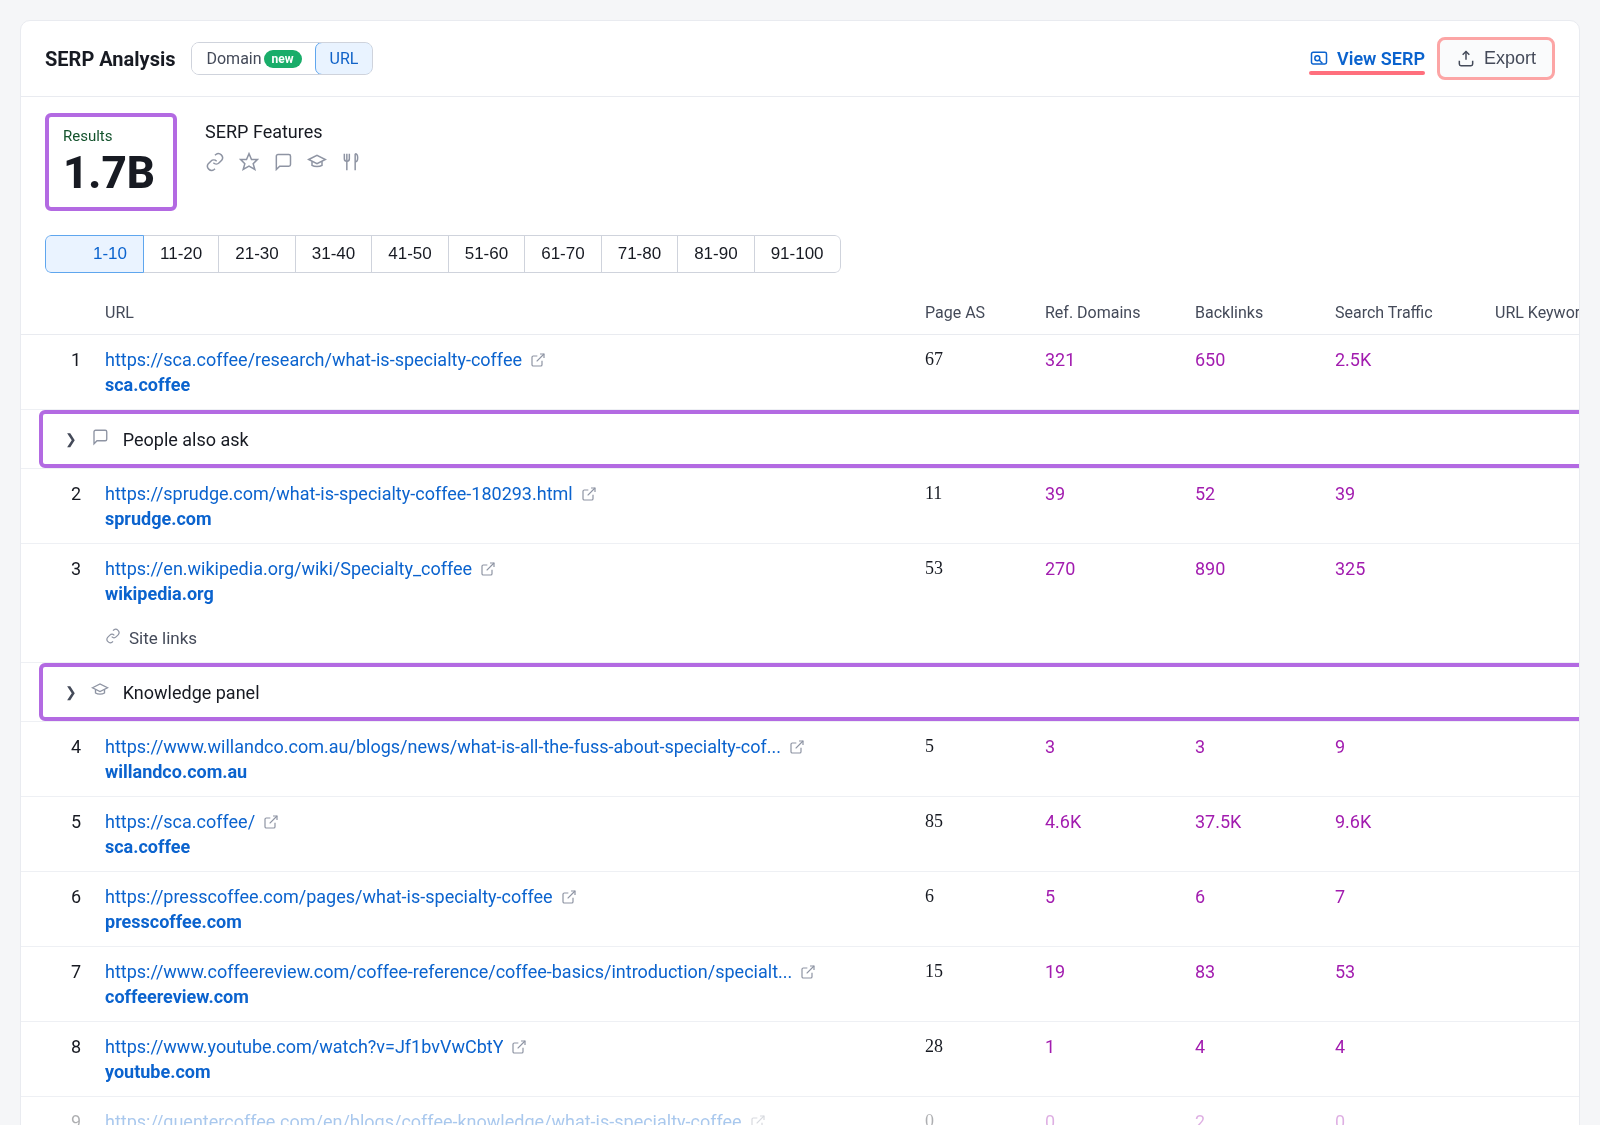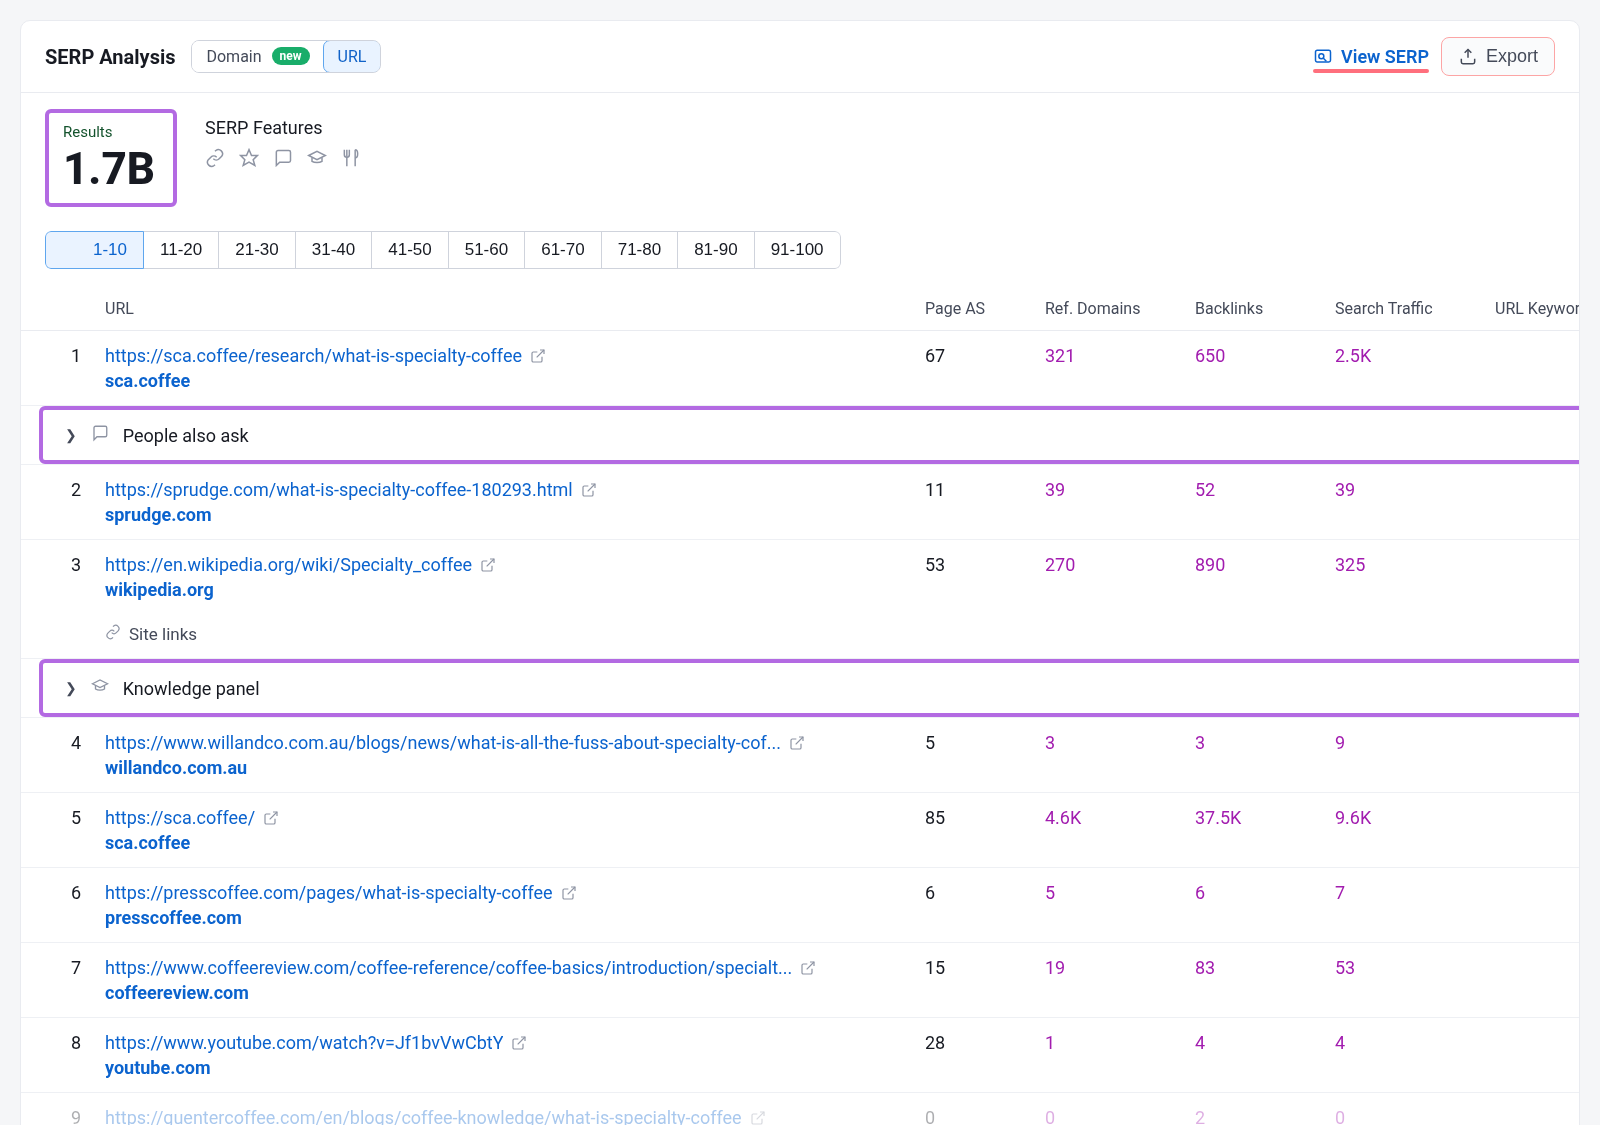"Domain" .seg-item { align-items: flex-start -> flex-end; gap: 10px -> 2px }
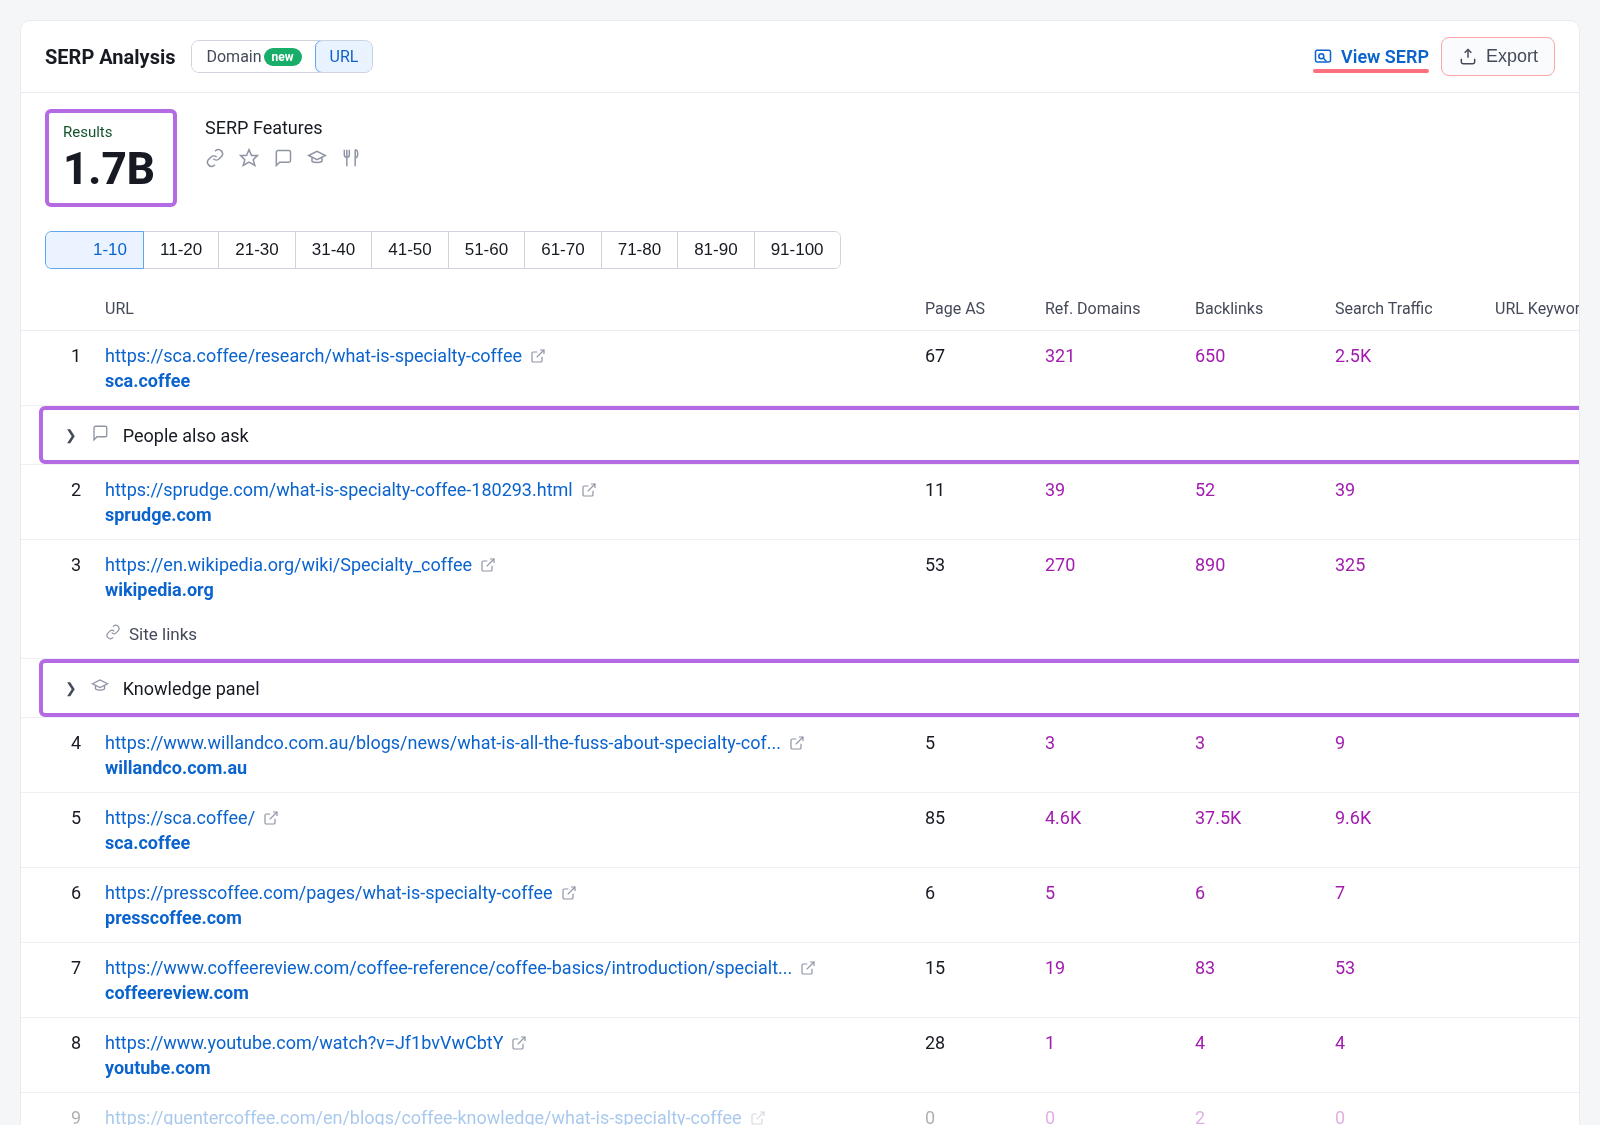"Export" .btn-outline { border: 1px solid #fca5a5 -> 3px solid #fca5a5 }
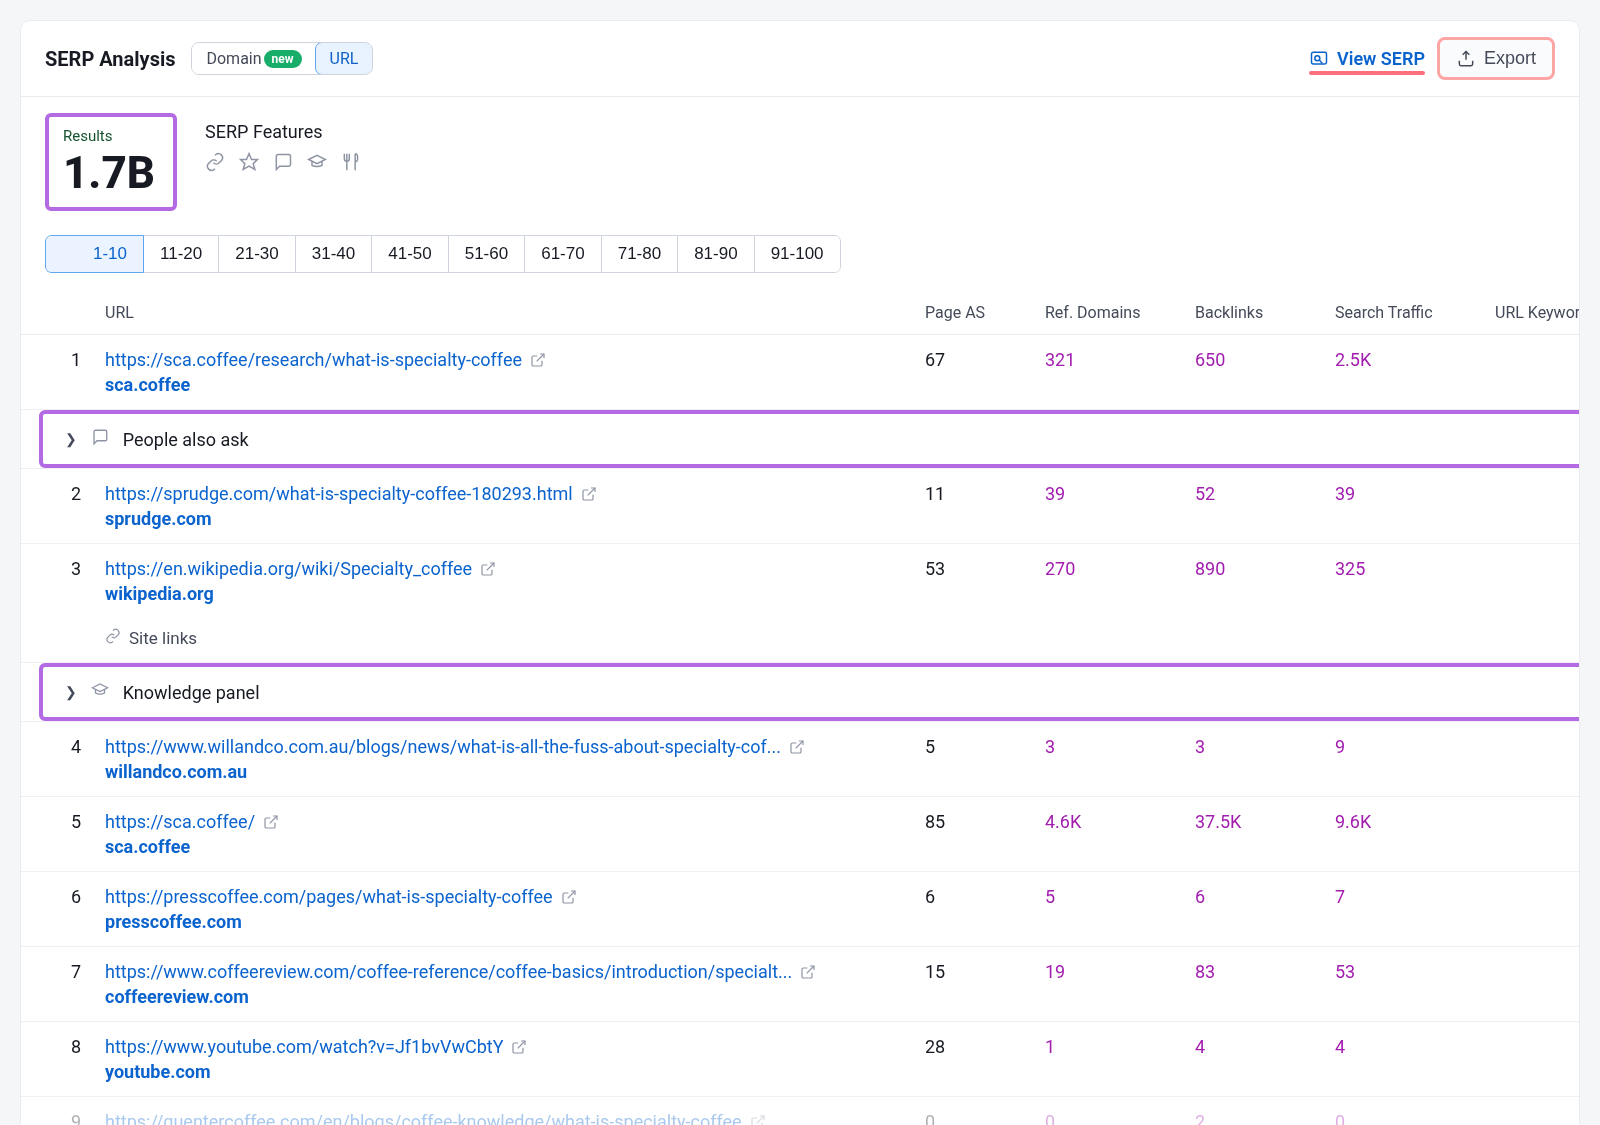"67" .pageas { font-family: none -> Liberation Serif, serif }
